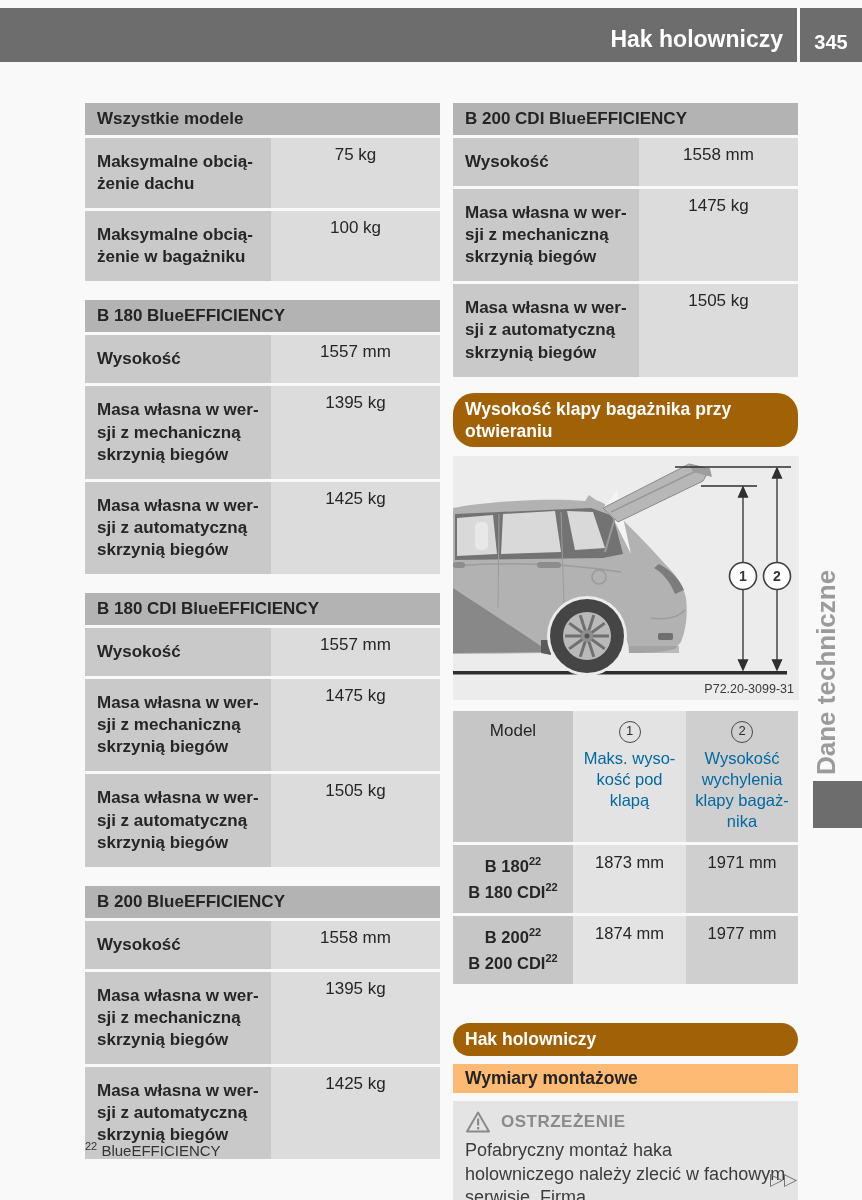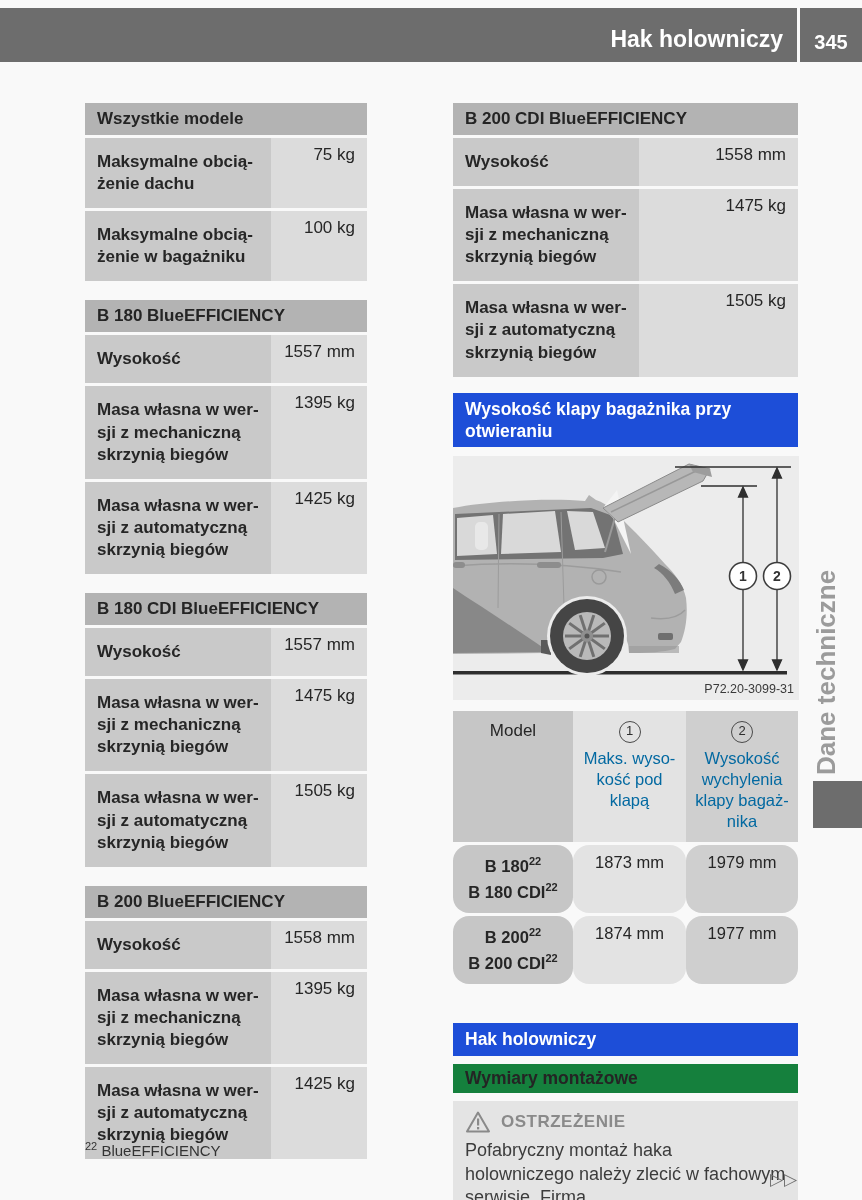"Wszystkie modele" .col-left { width: 282px -> 355px }
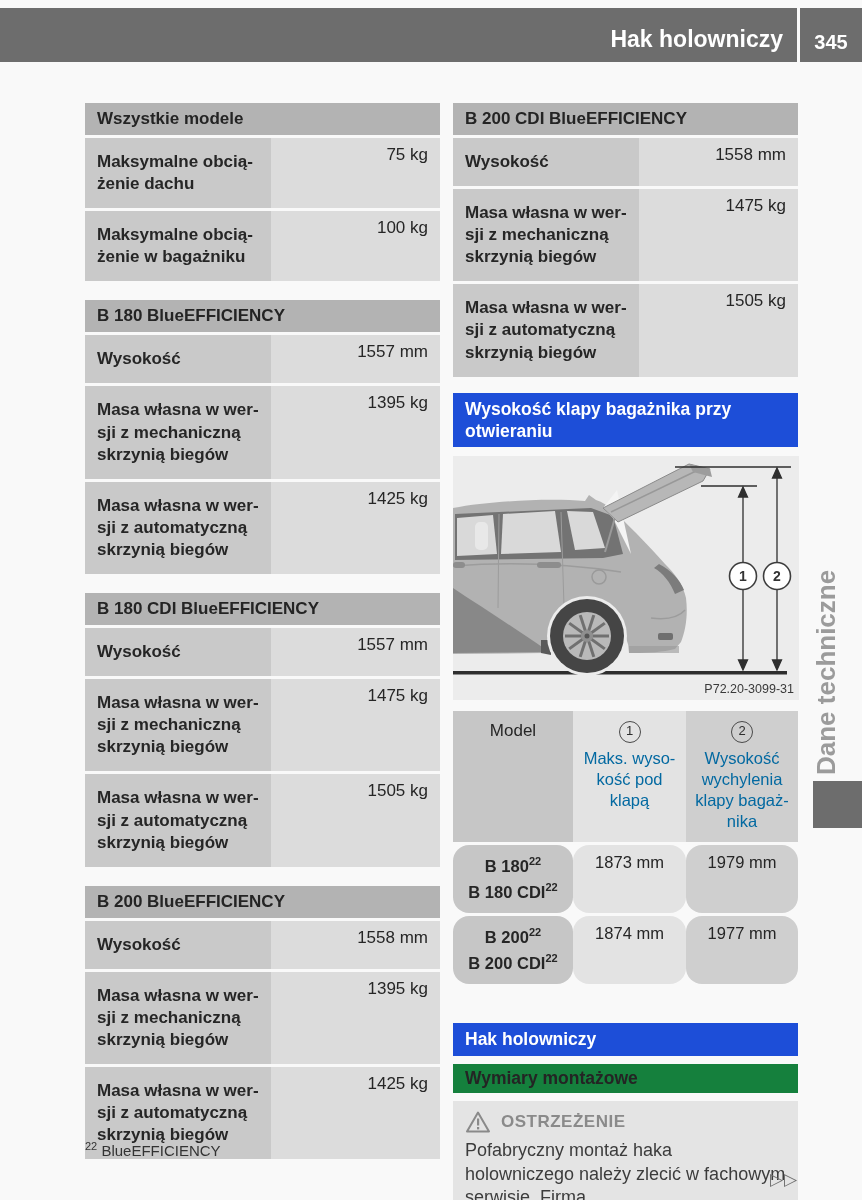"75 kg" table.spec td.val { text-align: right -> center }
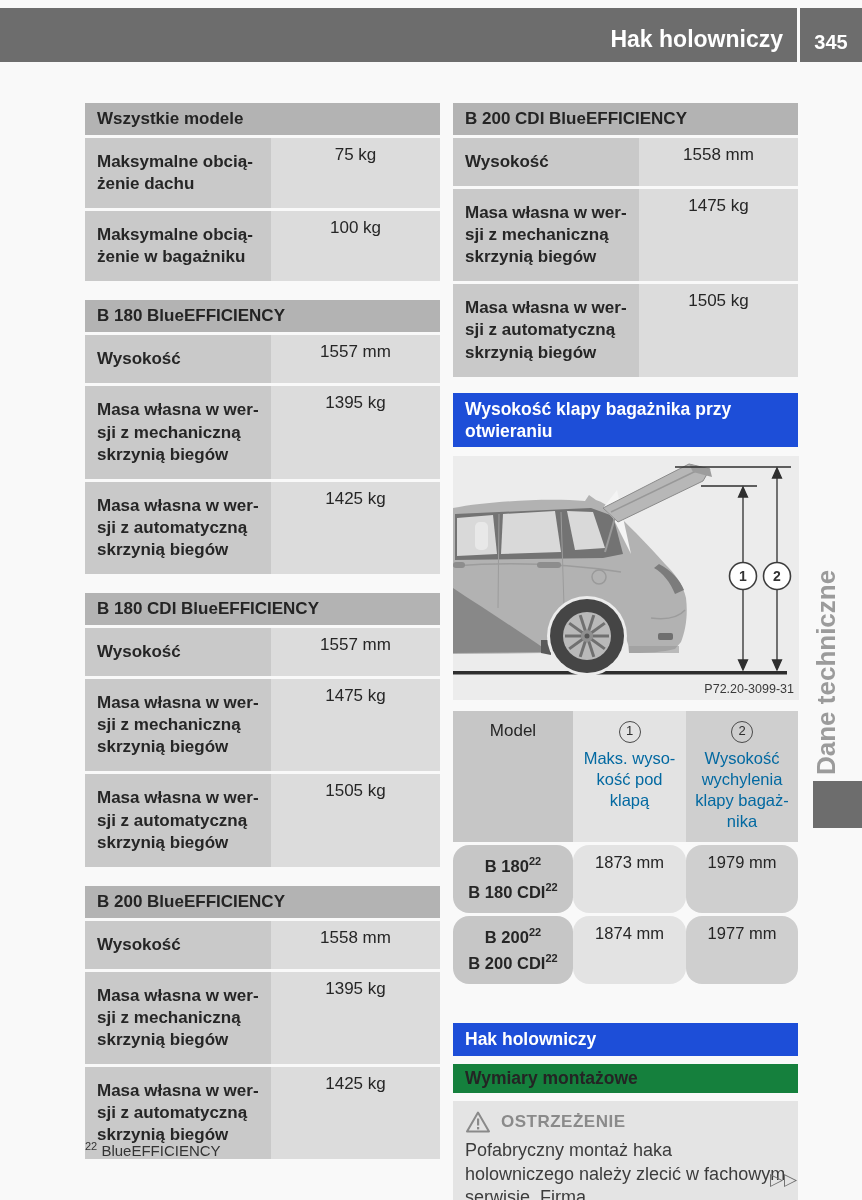"Wysokość klapy bagażnika przy" .section-bar { background: #1d4ed8 -> #a16207; border-radius: none -> 21px }
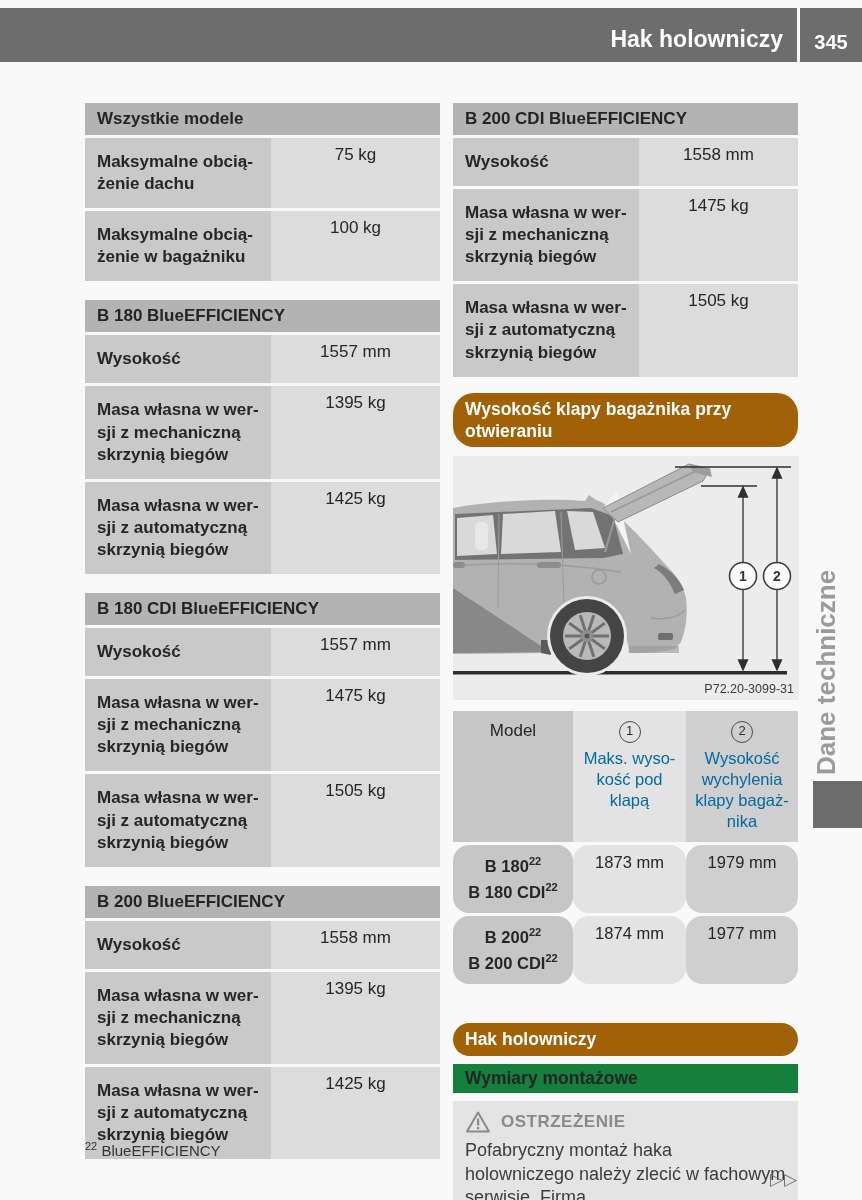"B 18022" table.dim td { border-radius: 16px -> none }
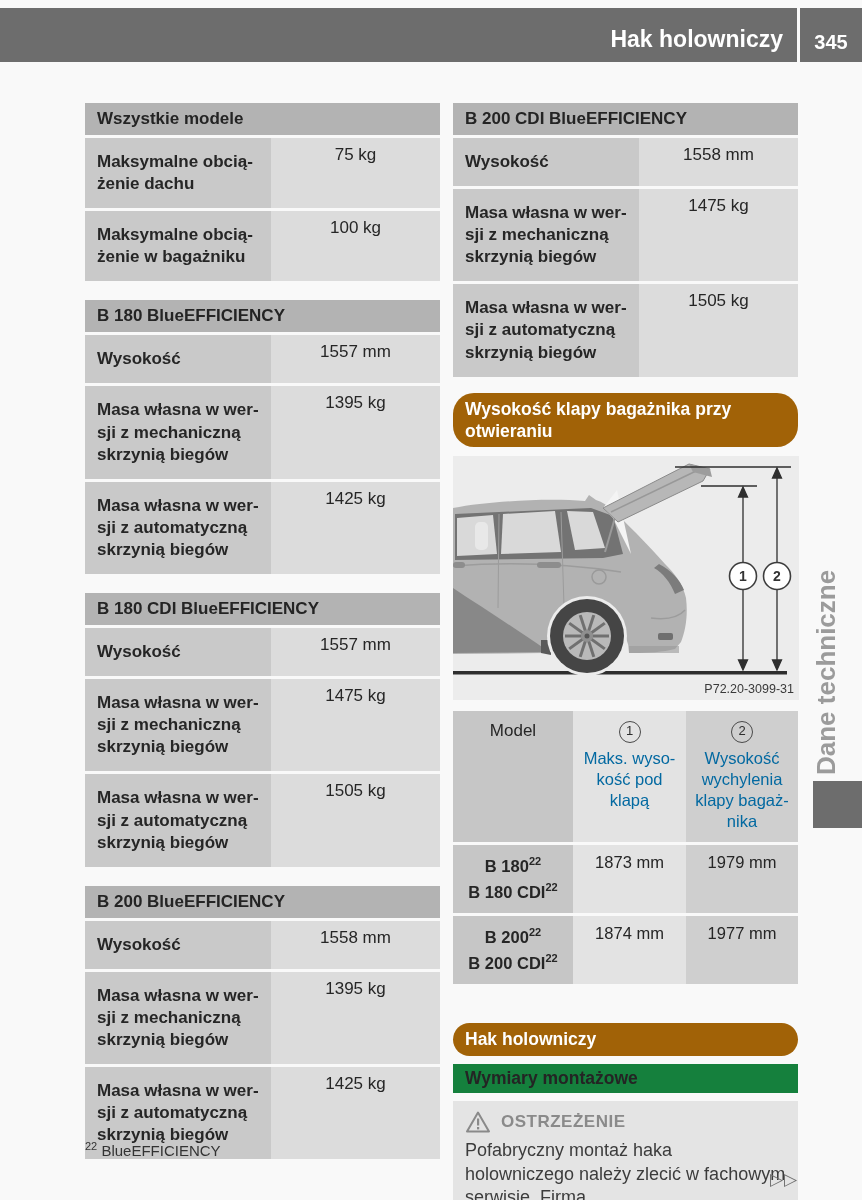"1979 mm" td.c-2 { text: 1979 -> 1971 }
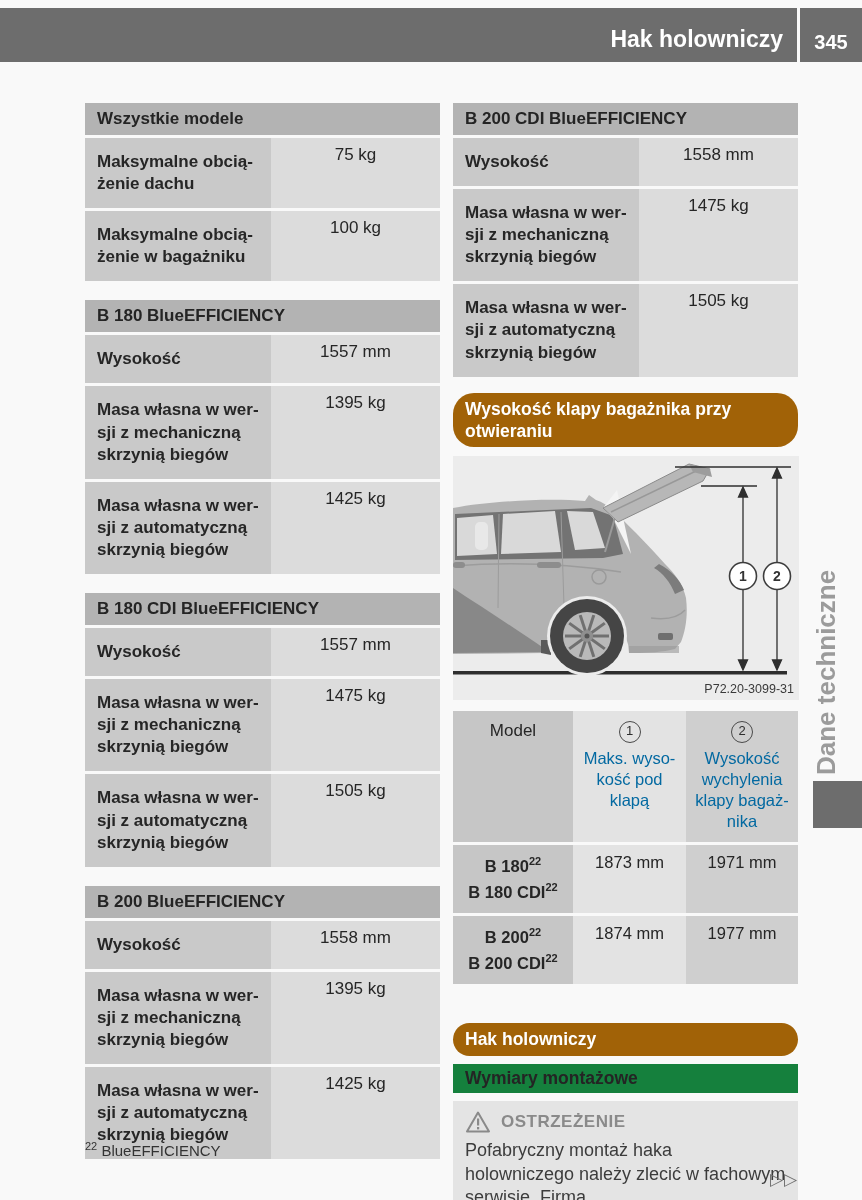"Wymiary montażowe" .sub-bar { background: #15803d -> #fdba74 }
